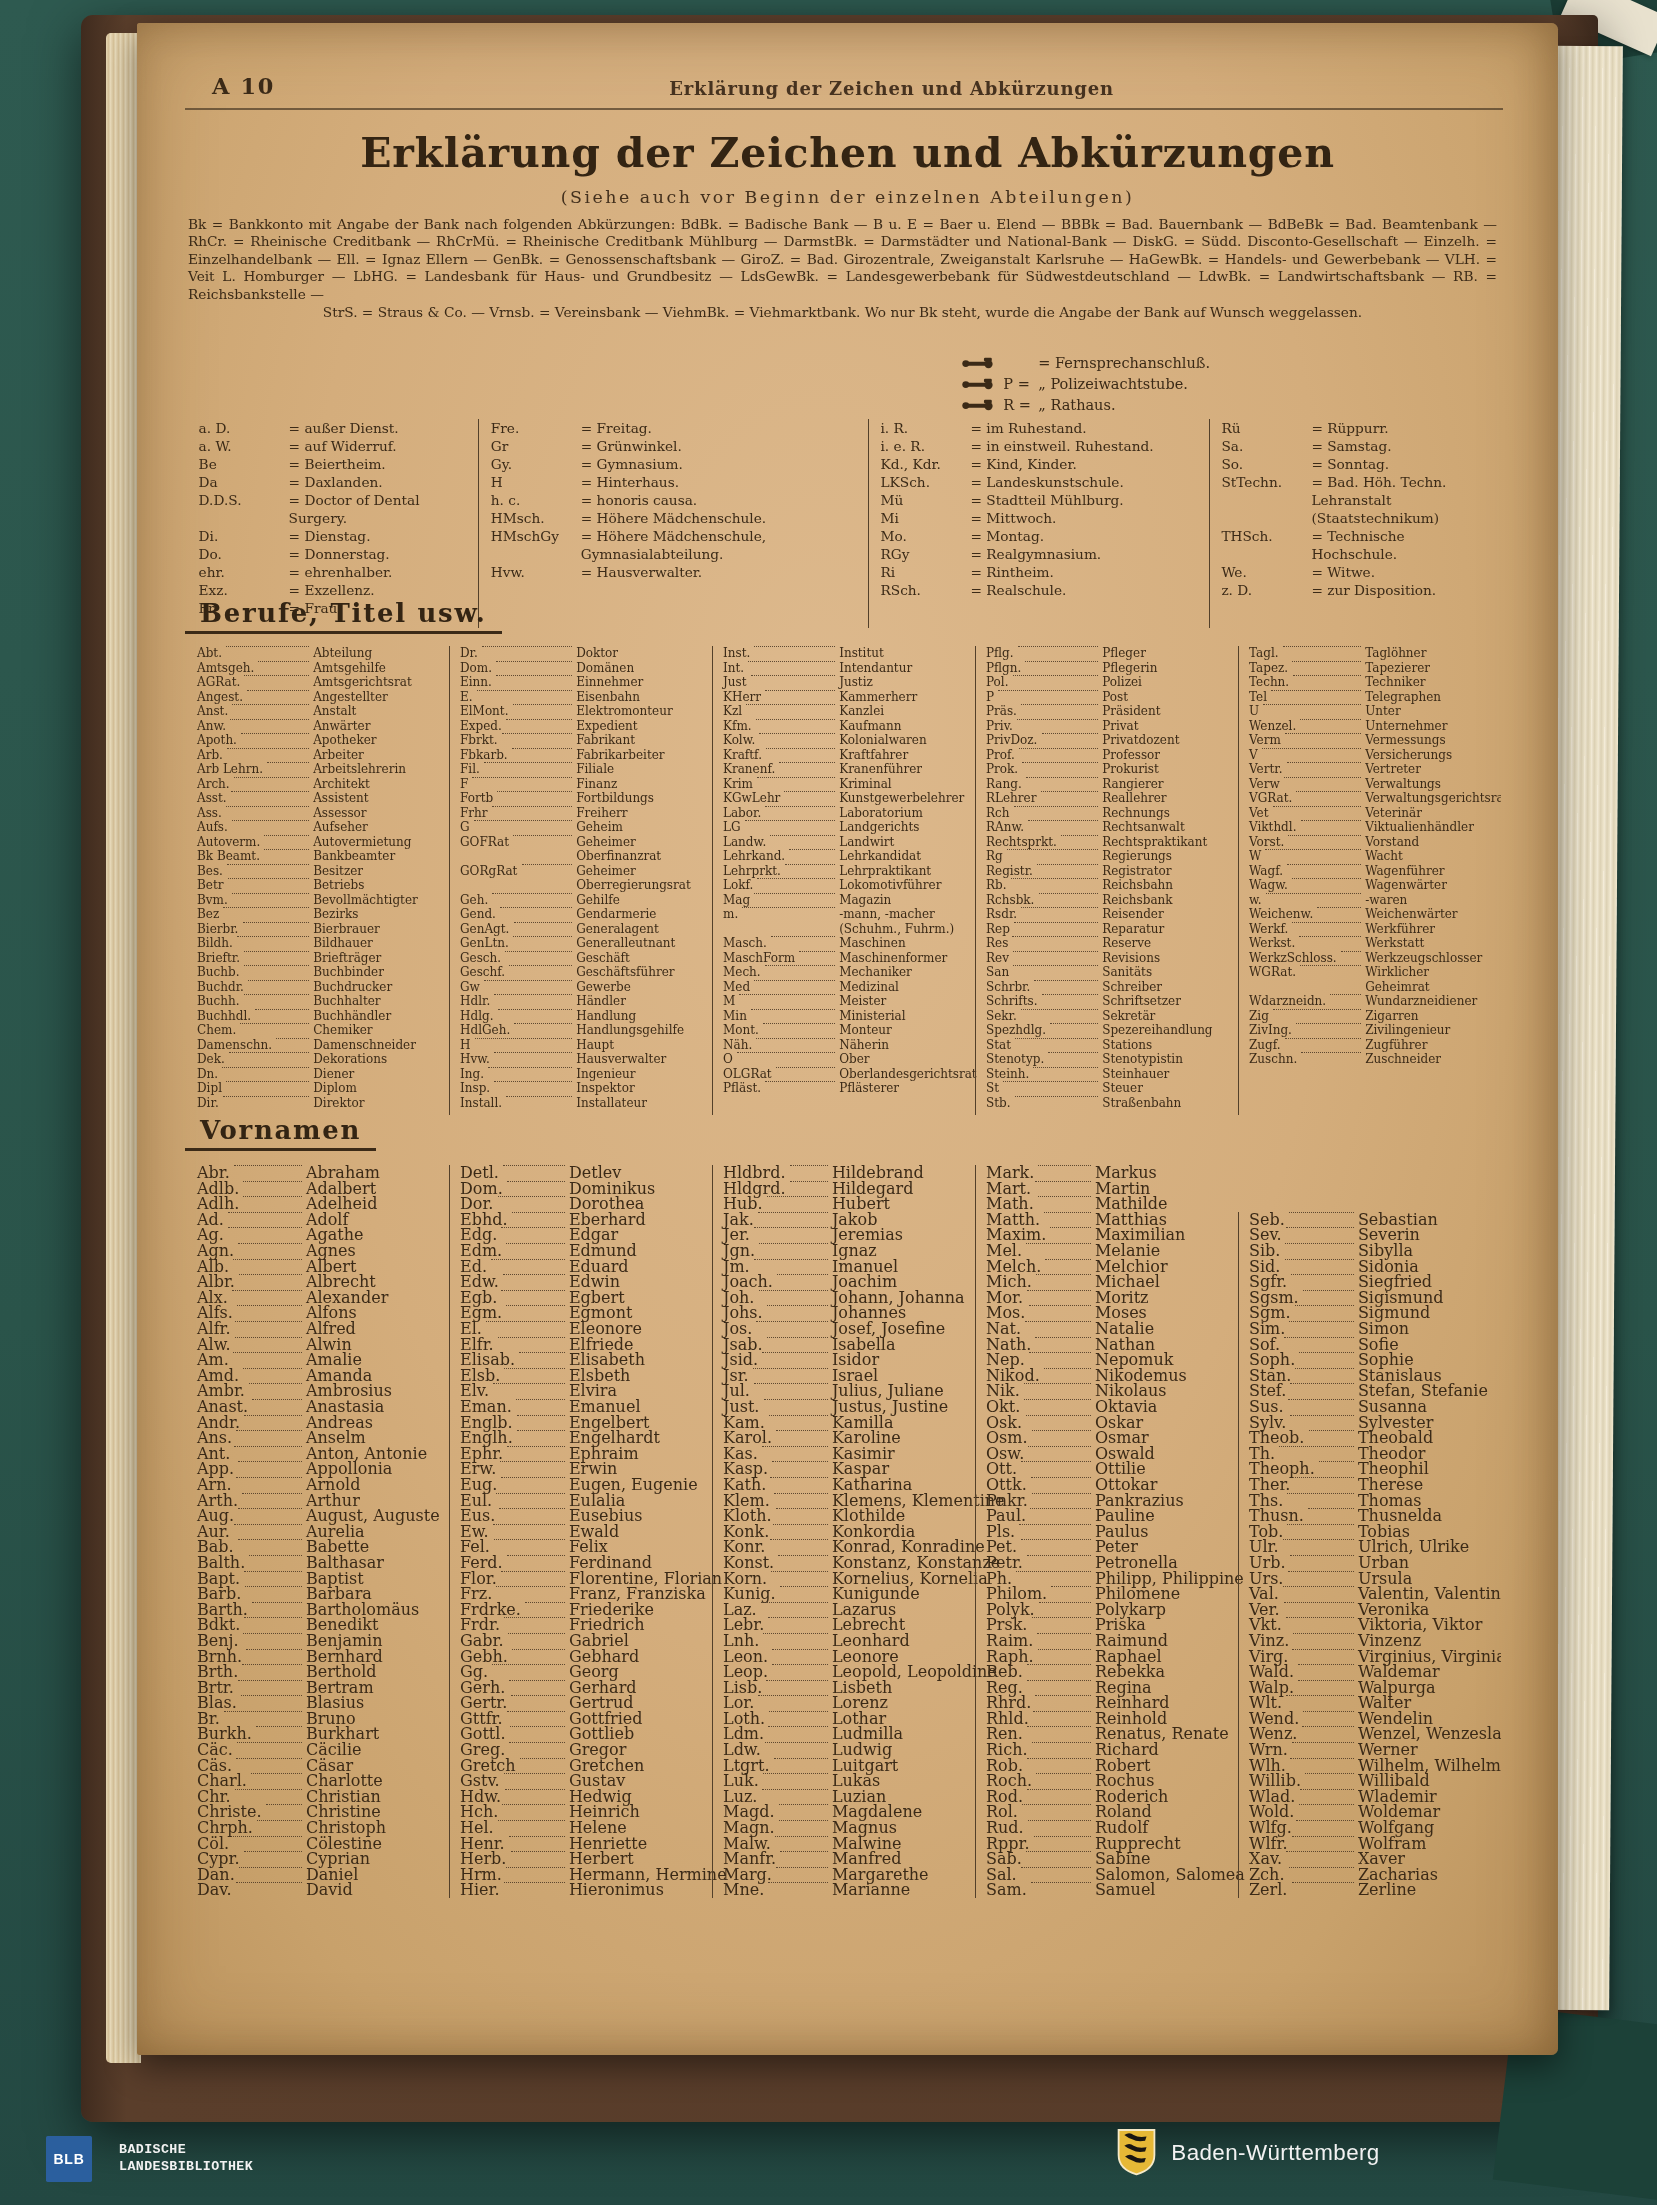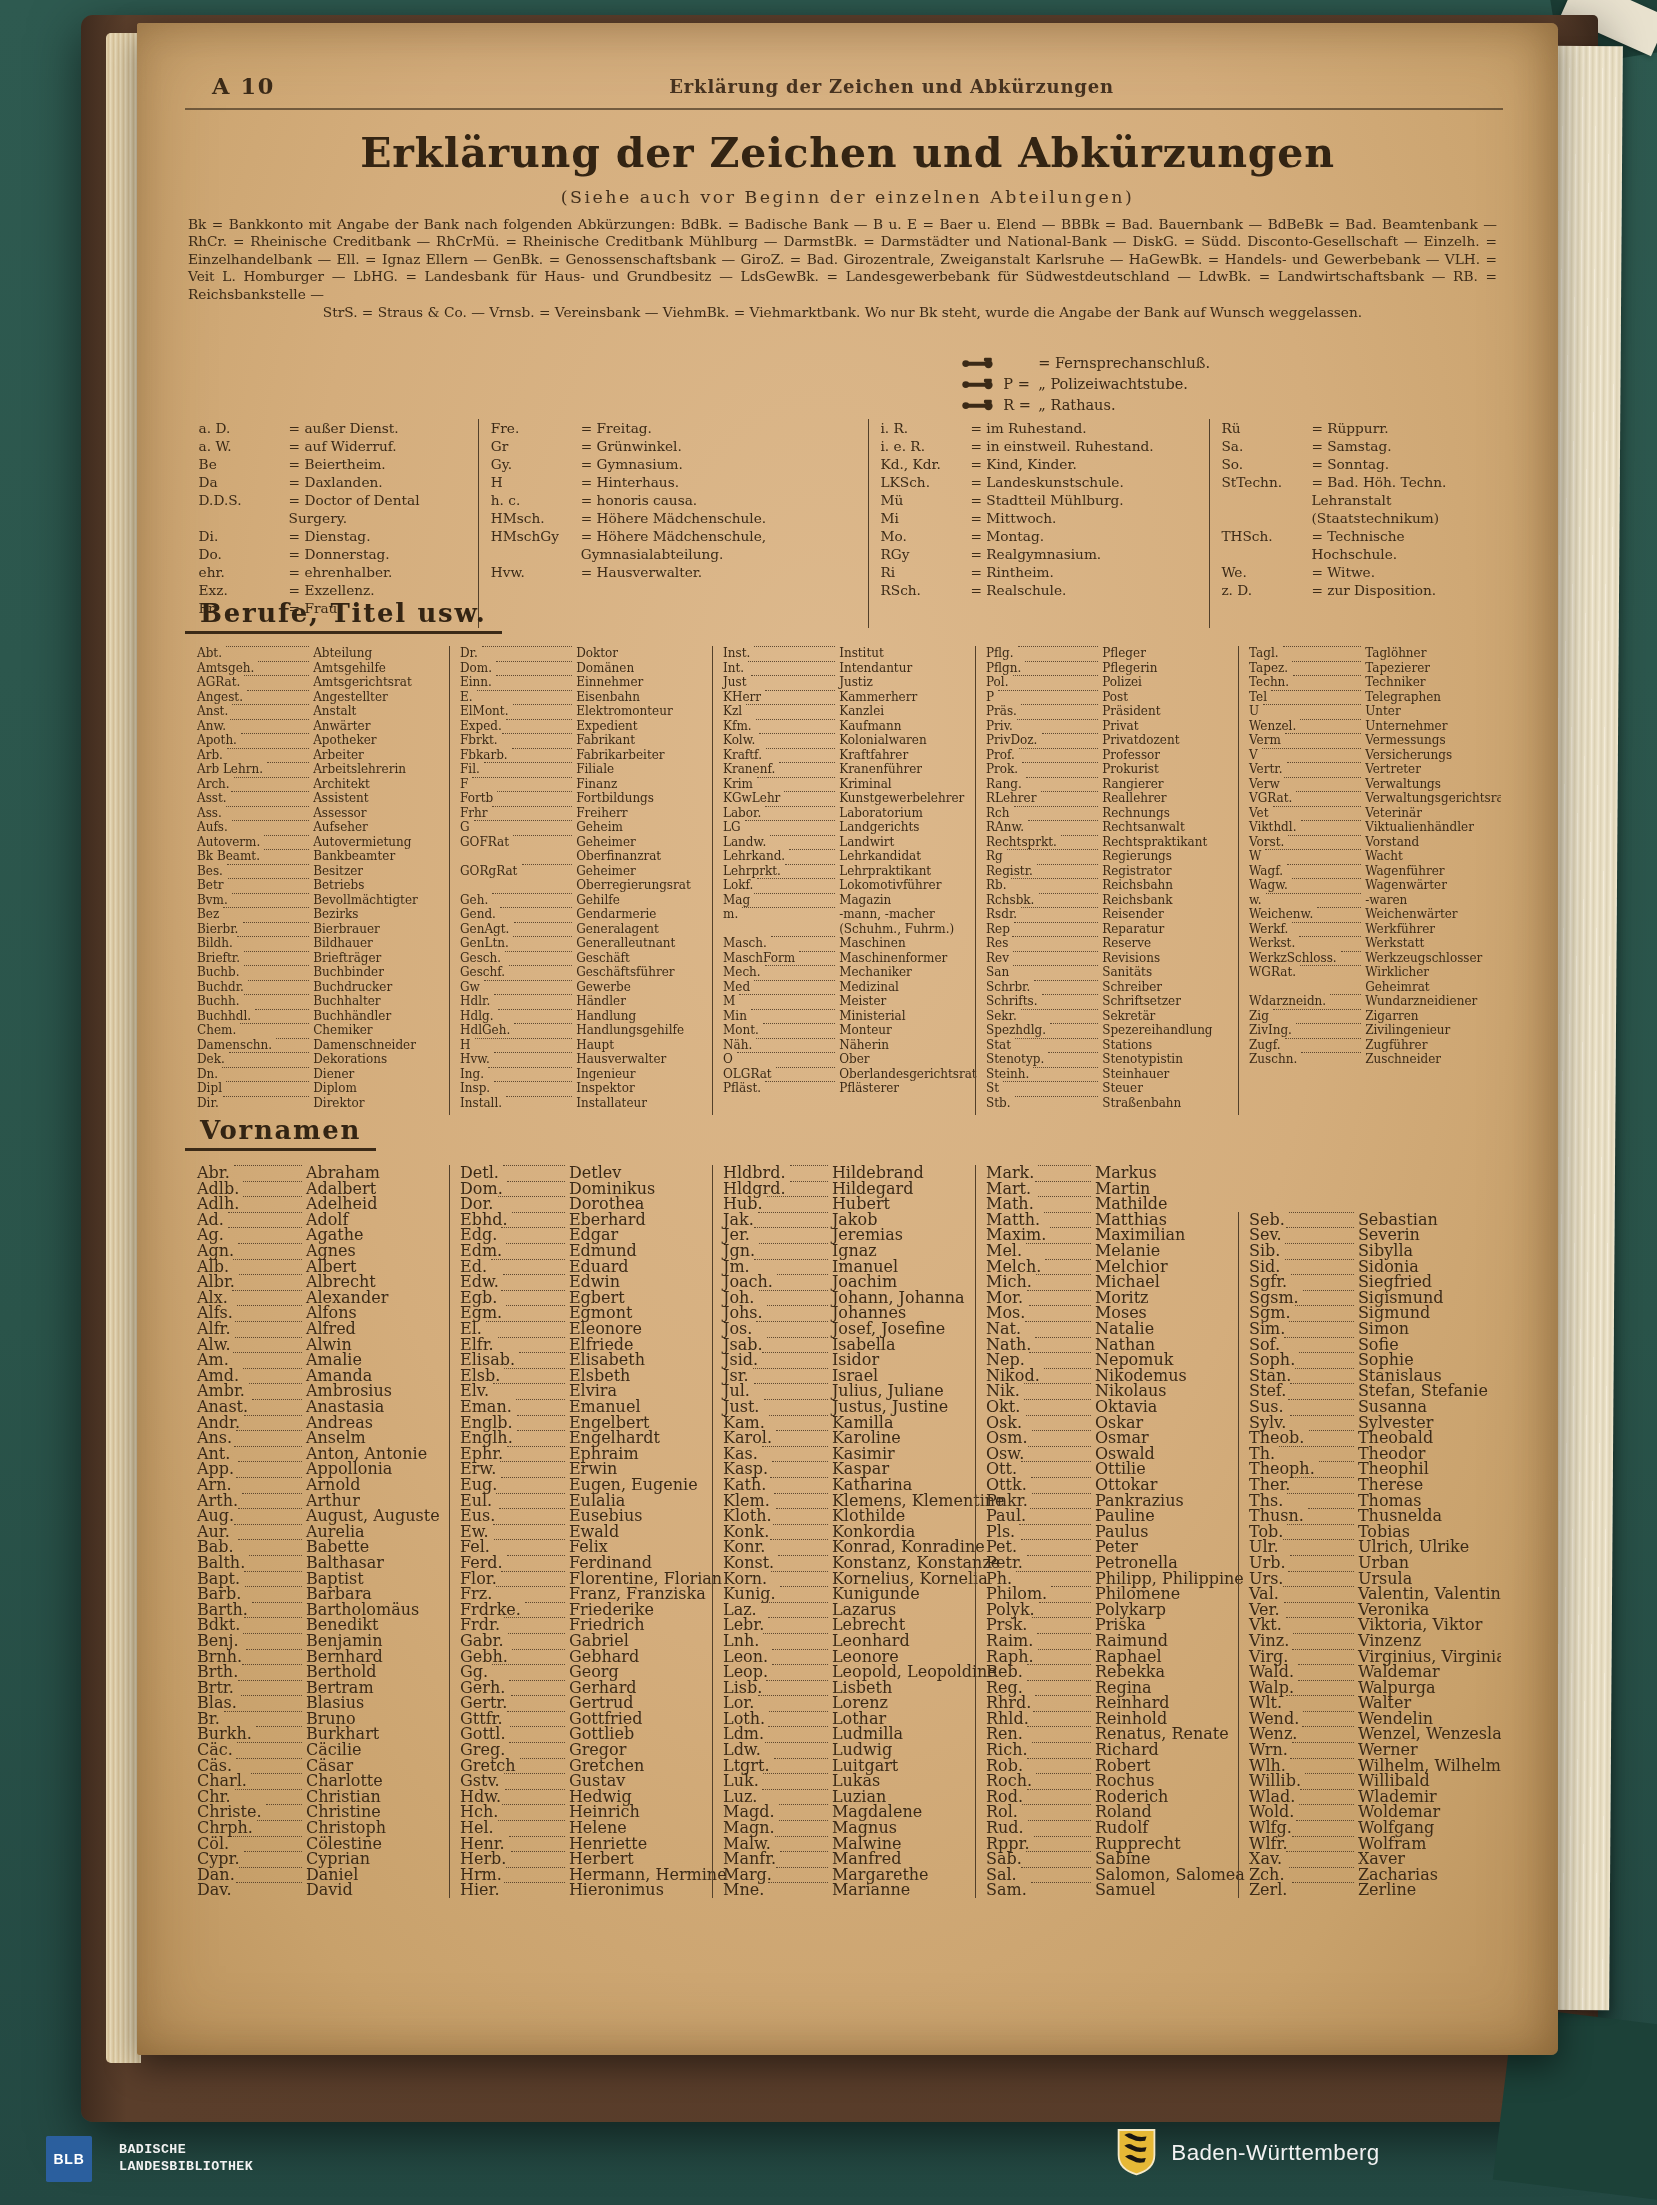"A 10" .running-head { align-items: center -> flex-end }
